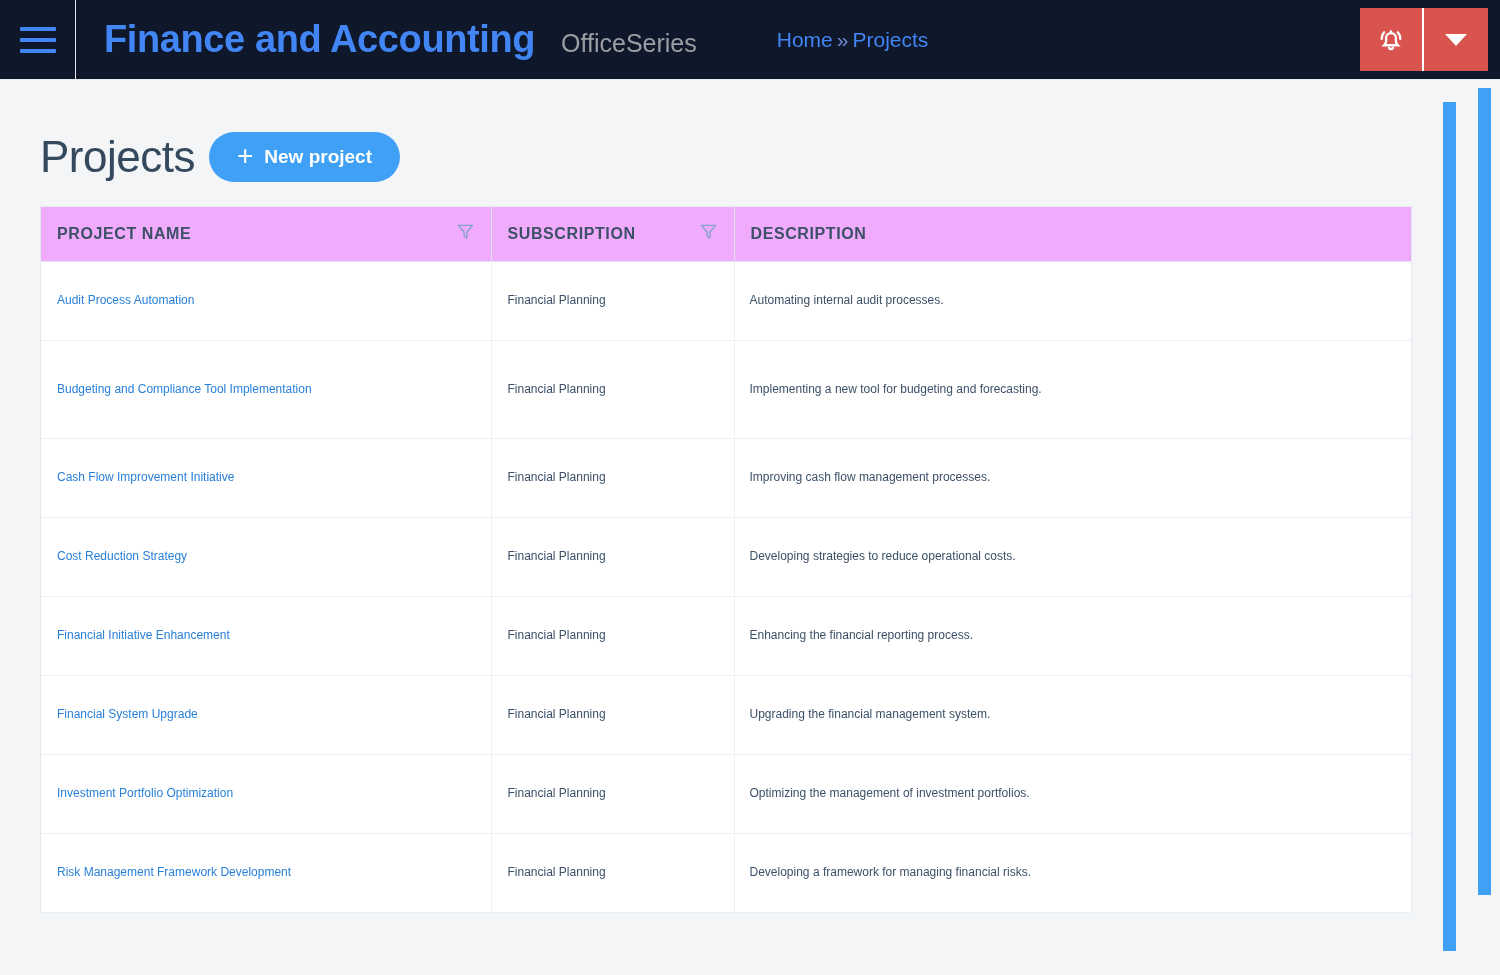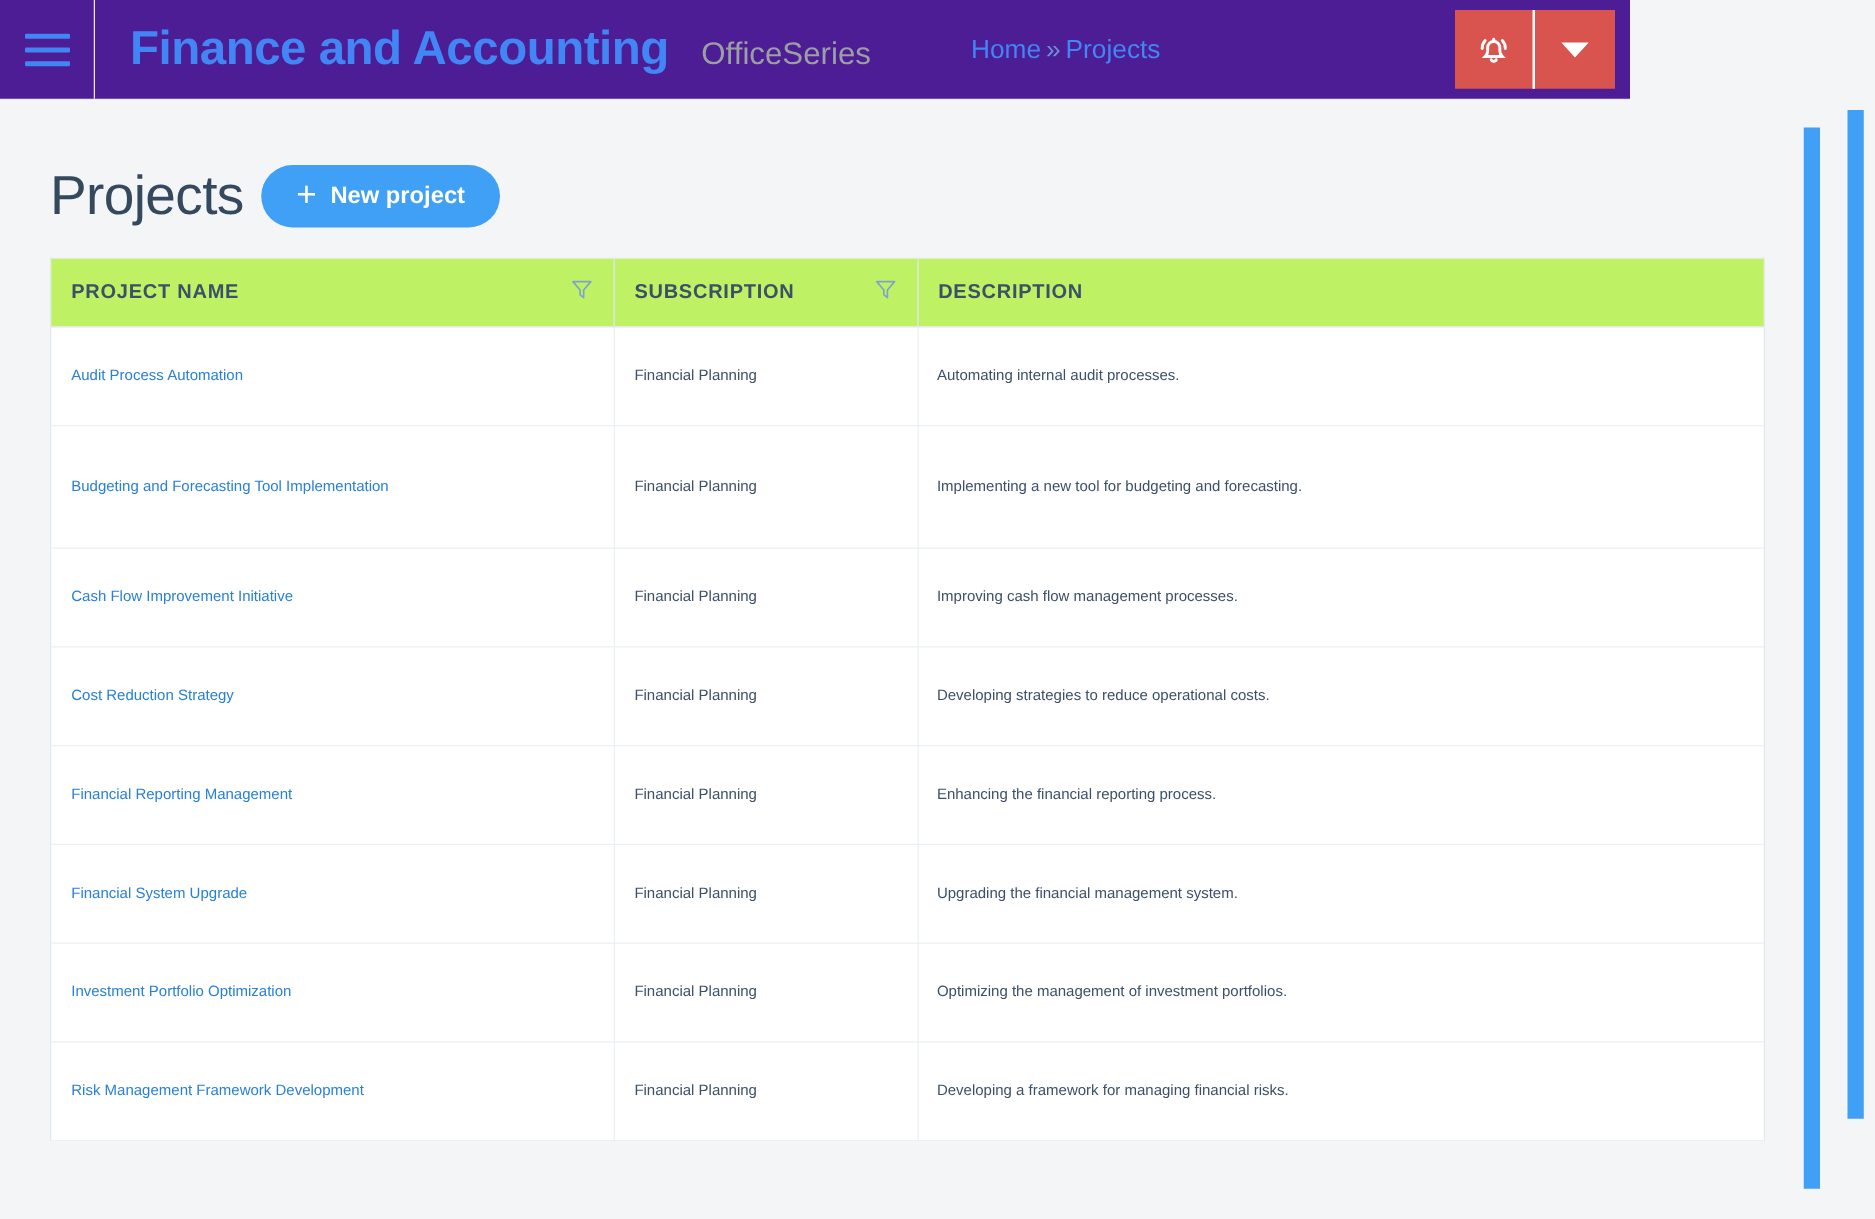"Finance and Accounting" #topbar { background: #4c1d95 -> #0f172a; width: 1304px -> 1500px }
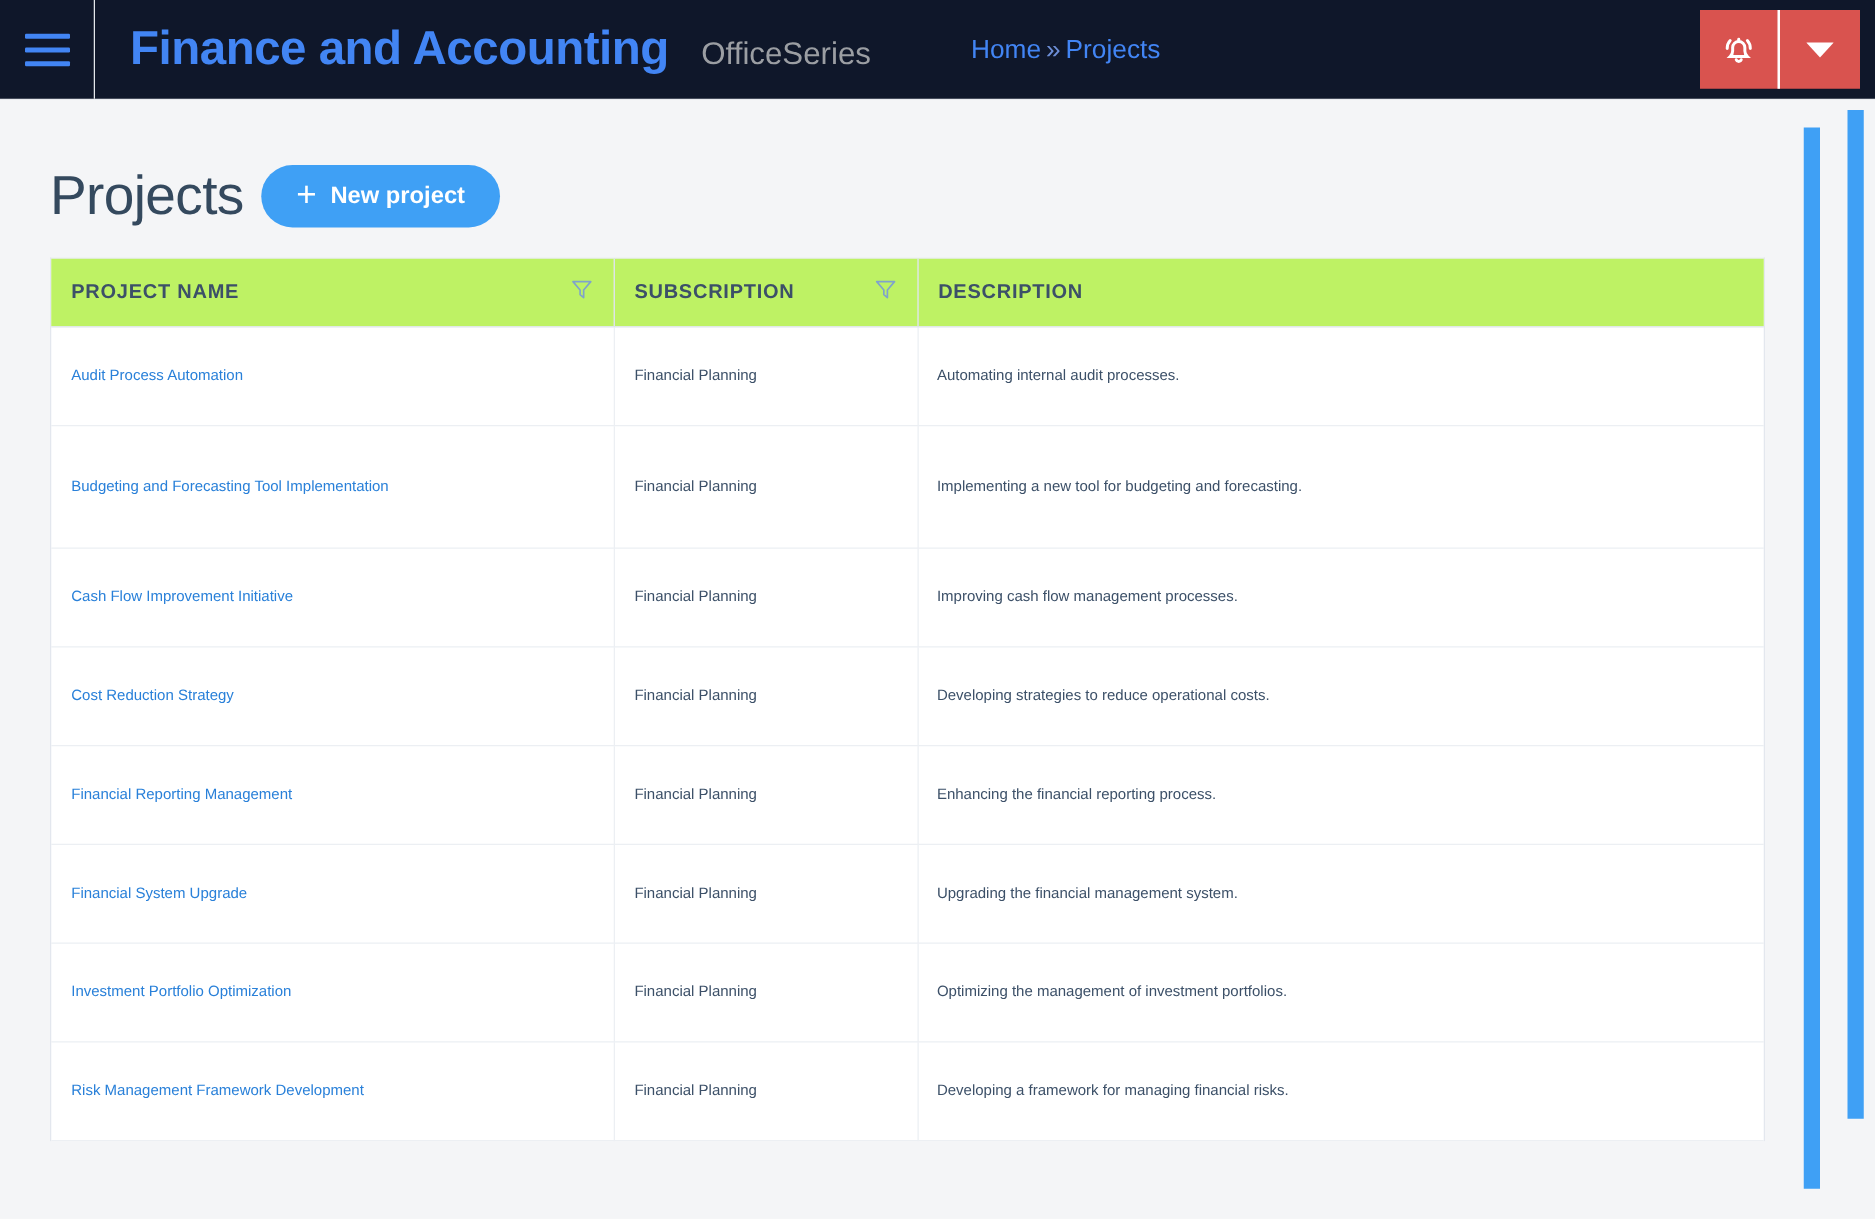"PROJECT NAME" thead th { background: #bef264 -> #f0abfc }
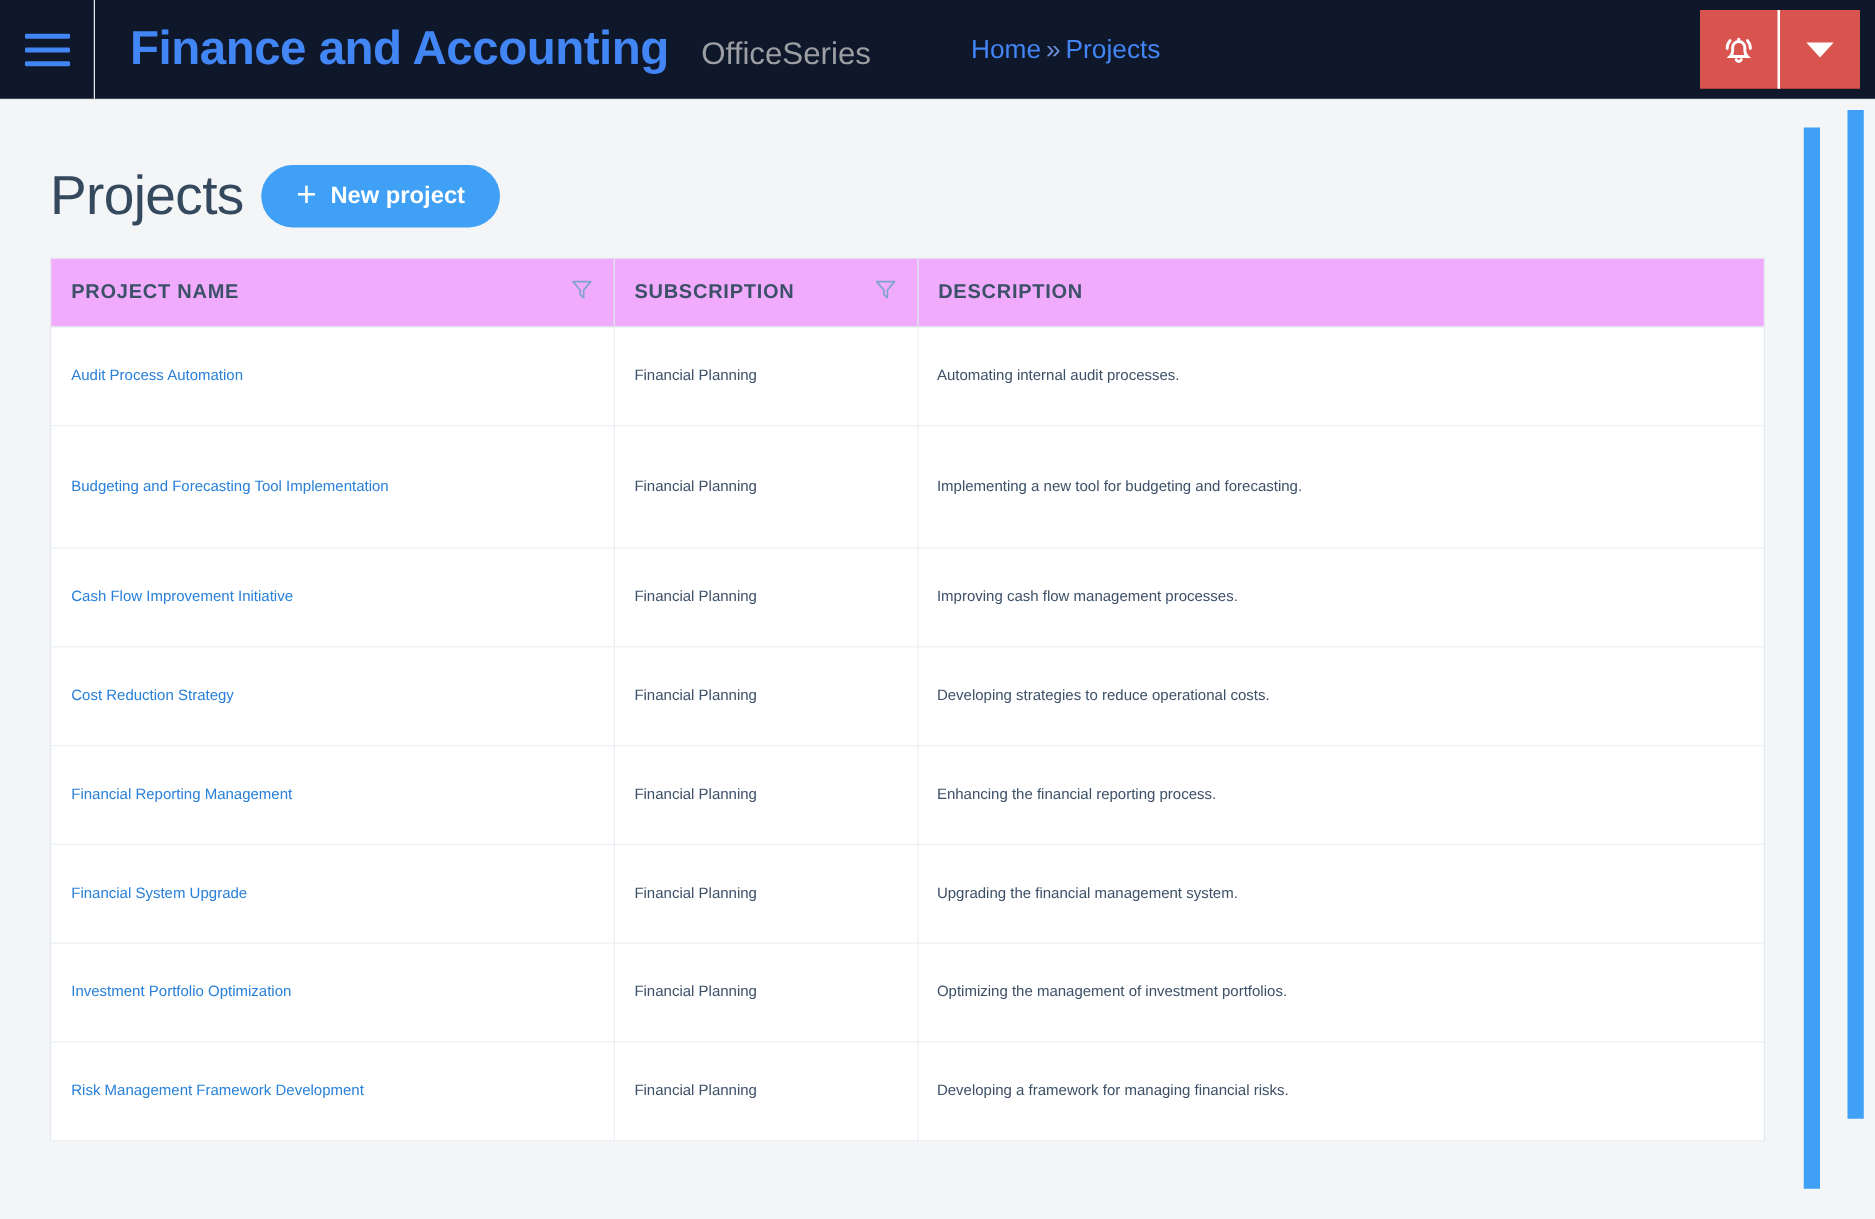"Budgeting and Forecasting Tool" a { text: Forecasting -> Compliance }
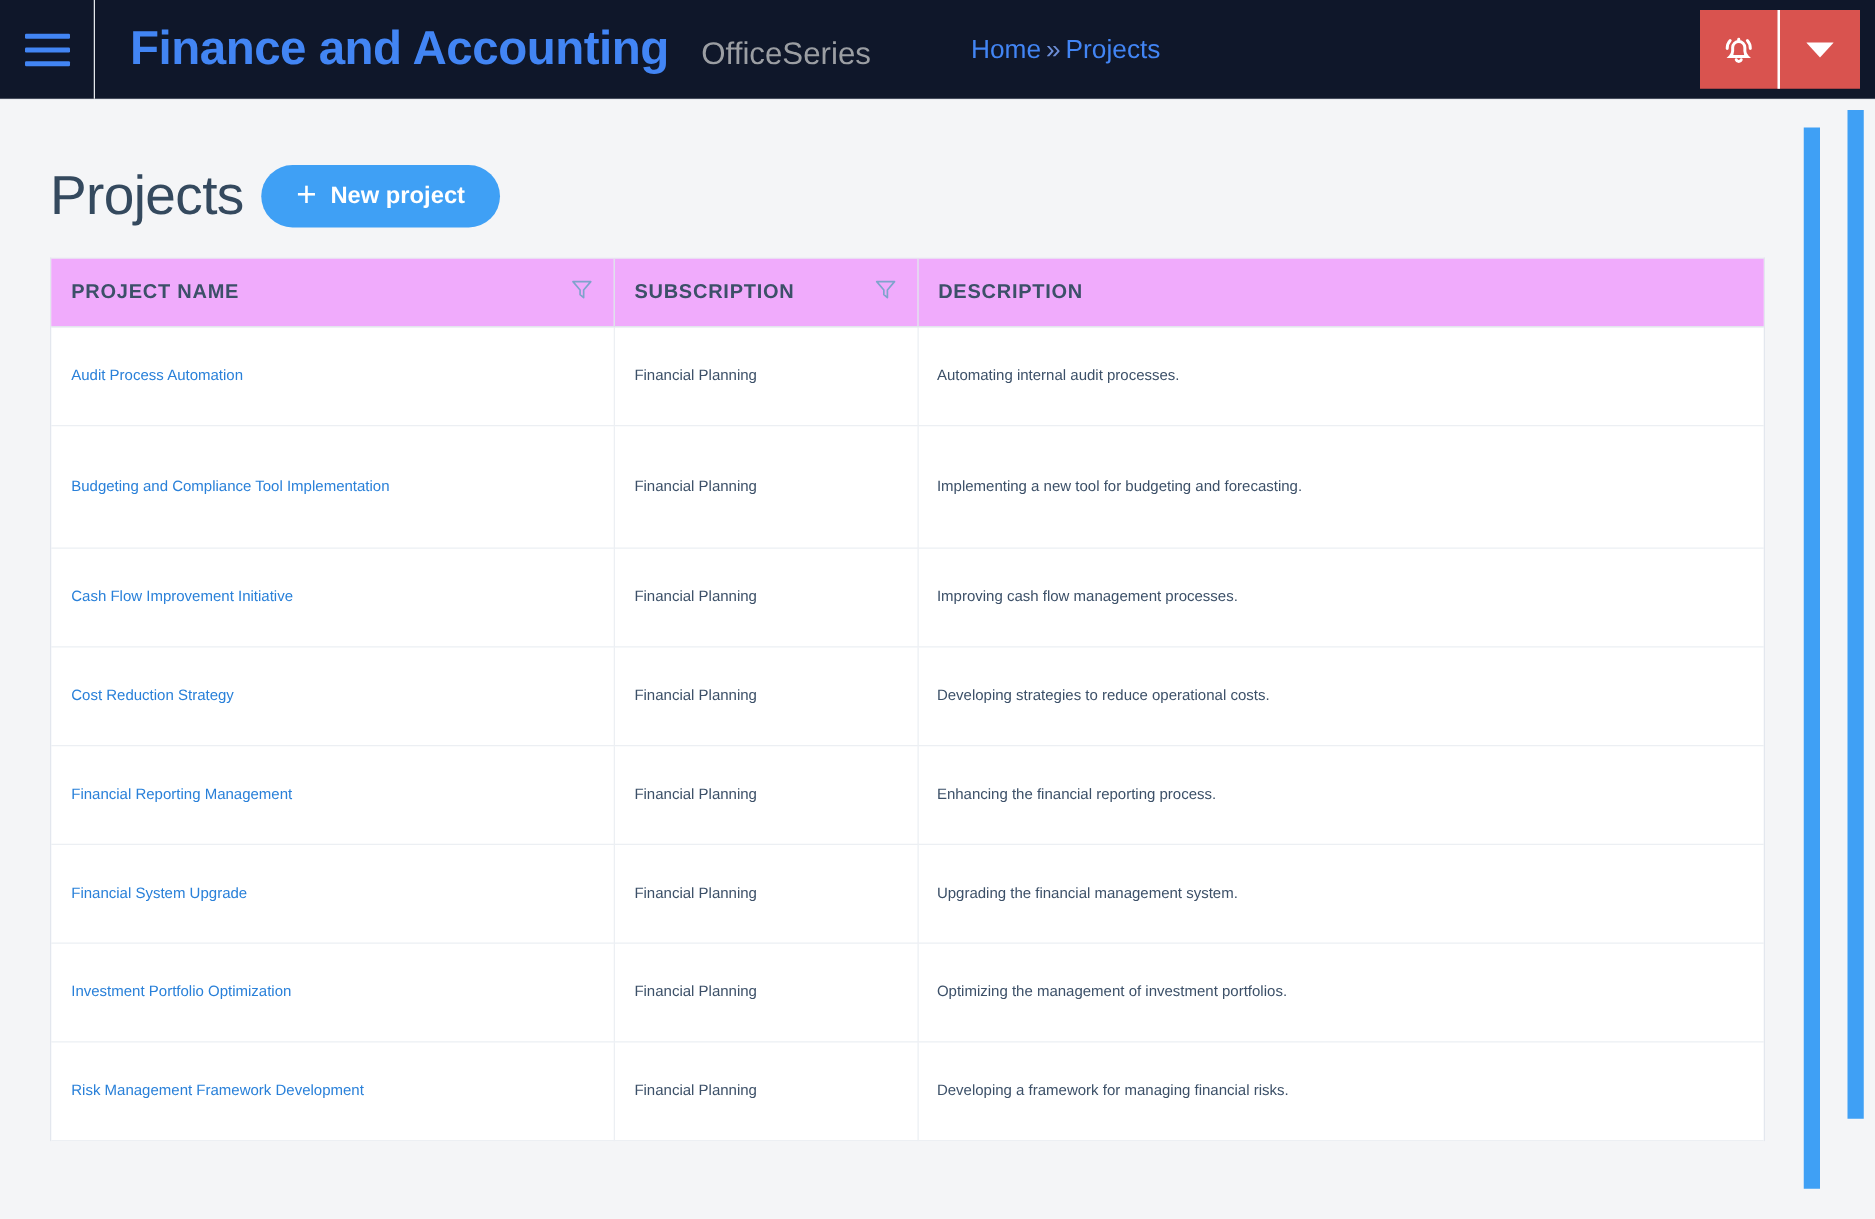"Financial Reporting Management" a { text: Reporting Management -> Initiative Enhancement }
